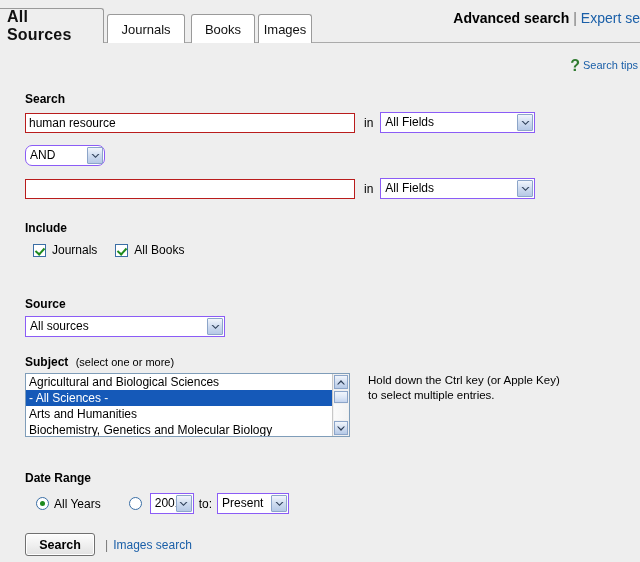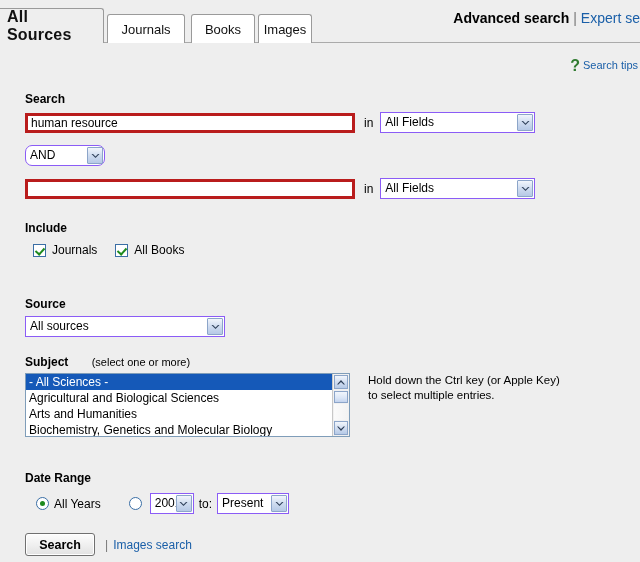"human resource" input.txt { border: 3px solid #b91c1c -> 1px solid #b91c1c }
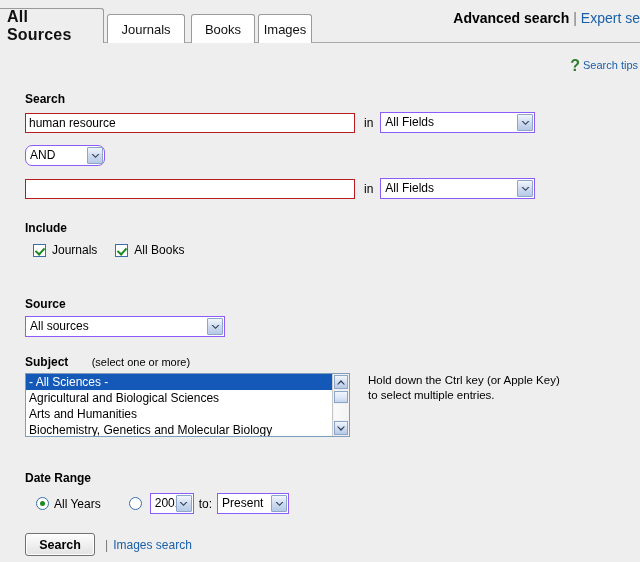"(select one or more)" span.sublabel { margin-left: 20px -> 4px }
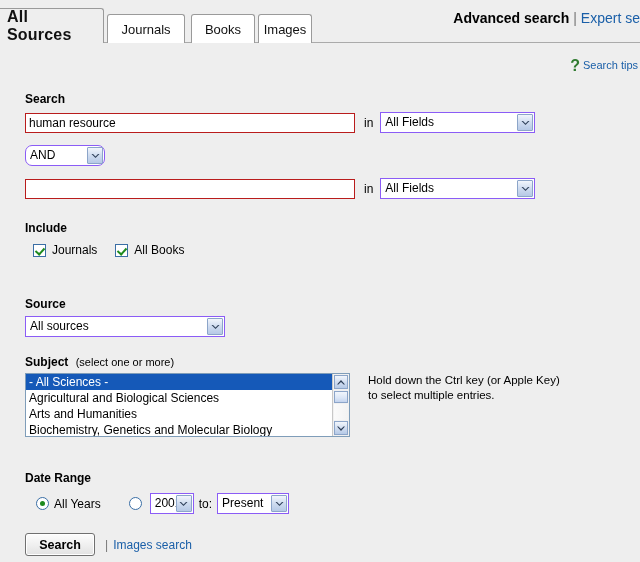"- All Sciences -" div.opt { order: before "Agricultural and Biological Sciences" -> after "Agricultural and Biological Sciences" }
